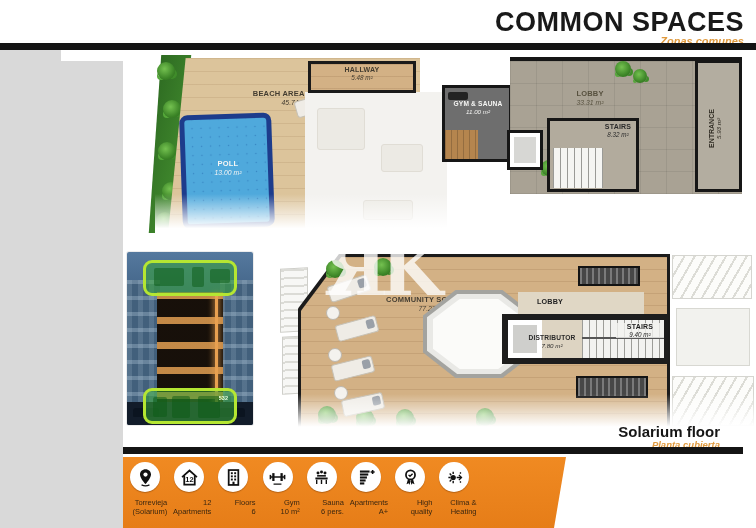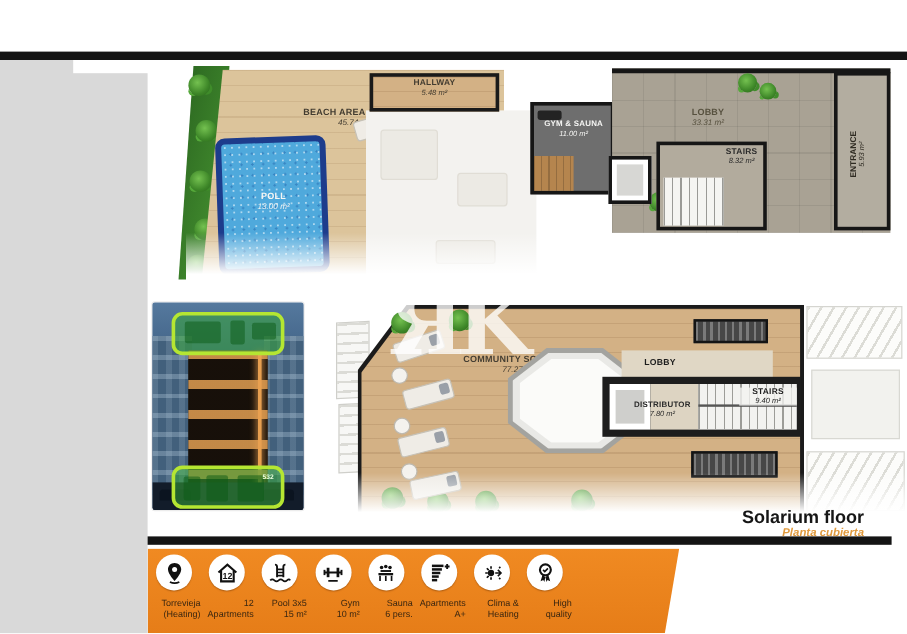"COMMON SPACES" div.main-title { html: none -> <div>COMMON SPACES</div> }
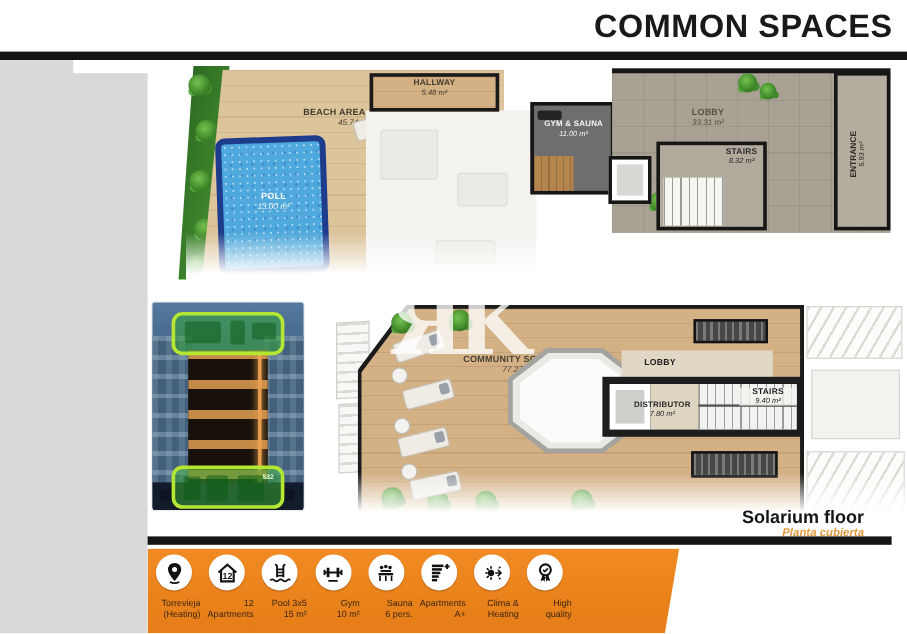"Zonas comunes" div.sub-title { html: none -> <div>Zonas comunes</div> }
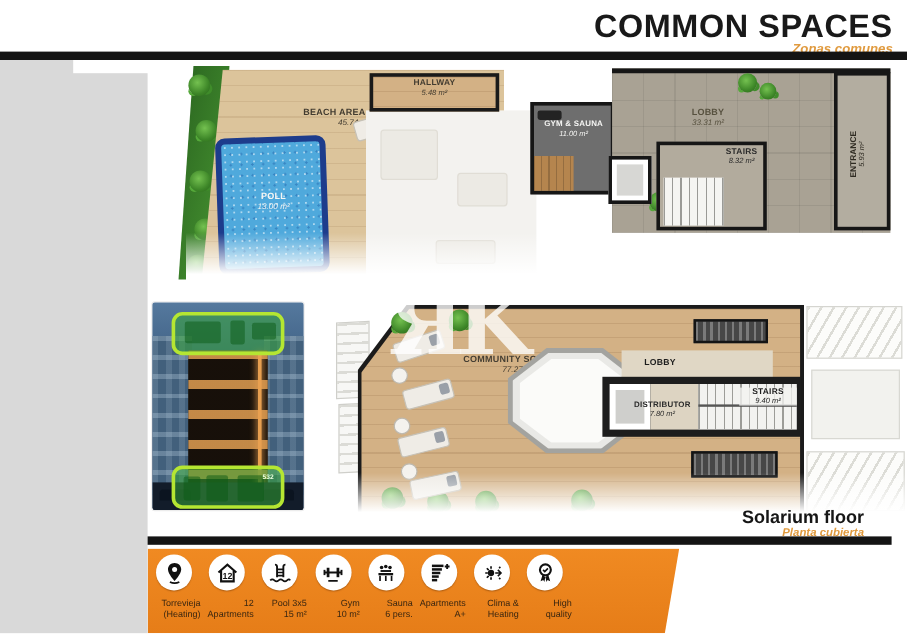"Floors" div.feat { html: none -> <div> <div> <svg> <rect></rect> <rect></rect> <rect></rect> <rect></rect> <rect></rect> <rect></rect> <rect></rect> <rect></rect> </svg> </div> <div><span>Floors</span><br><span>6</span></div> </div> }
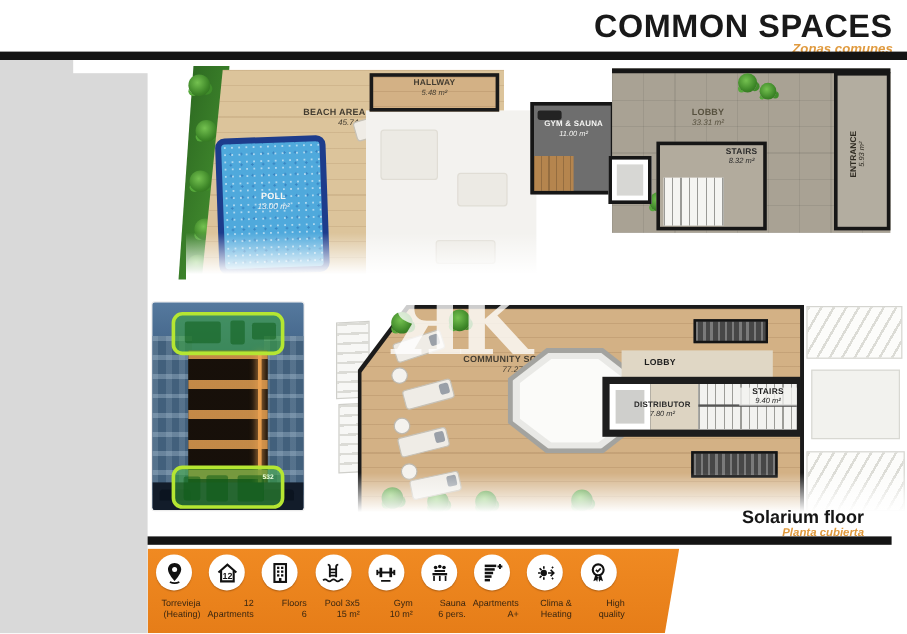"Pool 3x5" div.feat { html: <div> <div> <svg> <path></path> <path></path> <line></line> <line></line> <line></line> <path></path> </svg> </div> <div><span>Pool 3x5</span><br><span>15 m²</span></div> </div> -> none }
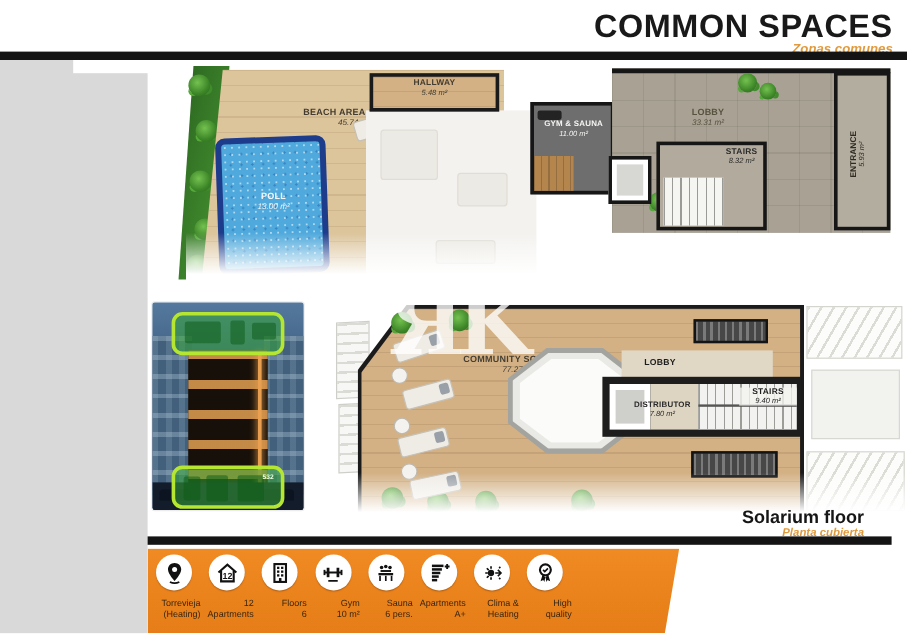"Clima &" div.feat { order: before "High" -> after "High" }
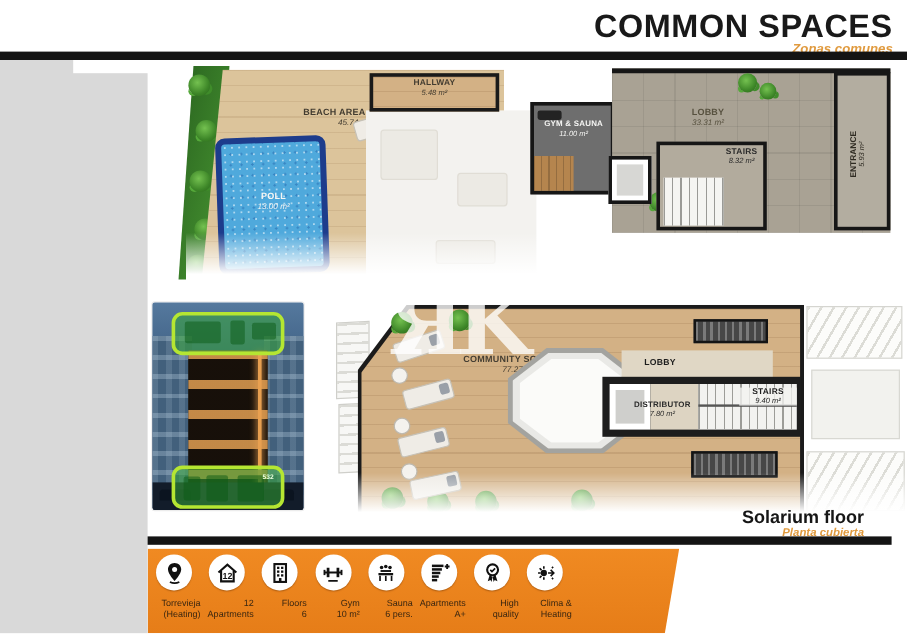"(Heating)" span { text: Heating -> Solarium }
